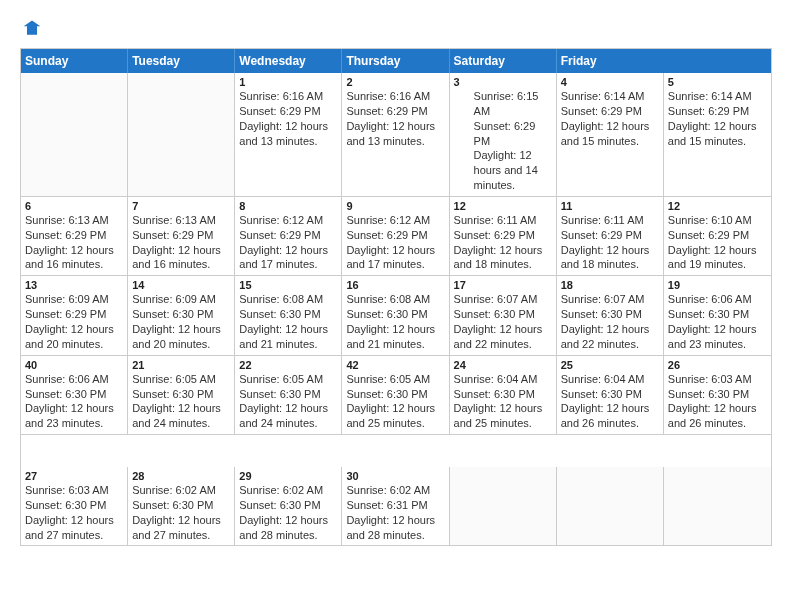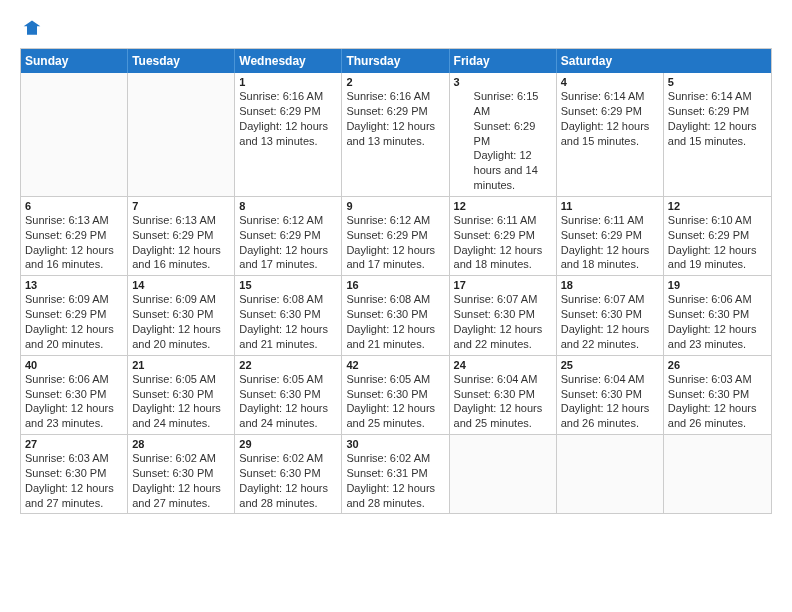"Friday" div.cal-header-cell { order: before "Saturday" -> after "Saturday" }
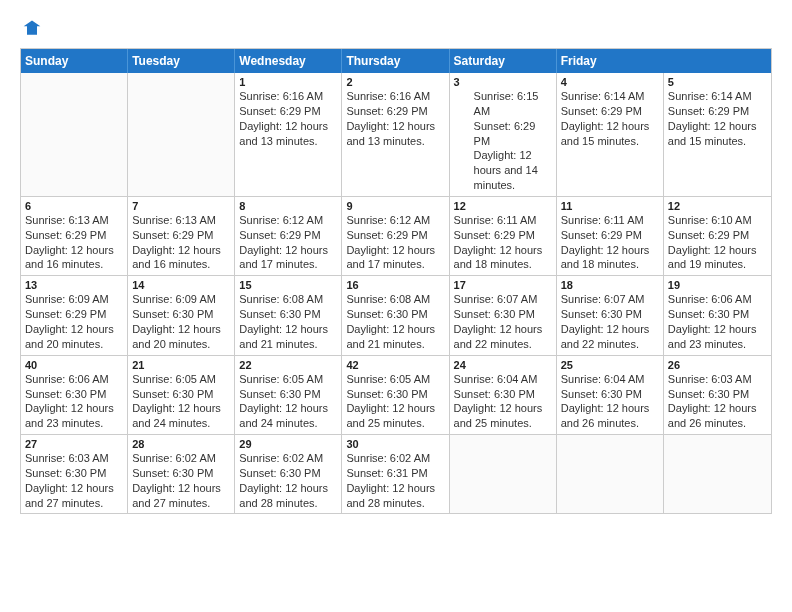"27" .cal-row:last-child { margin-top: none -> 32px }
